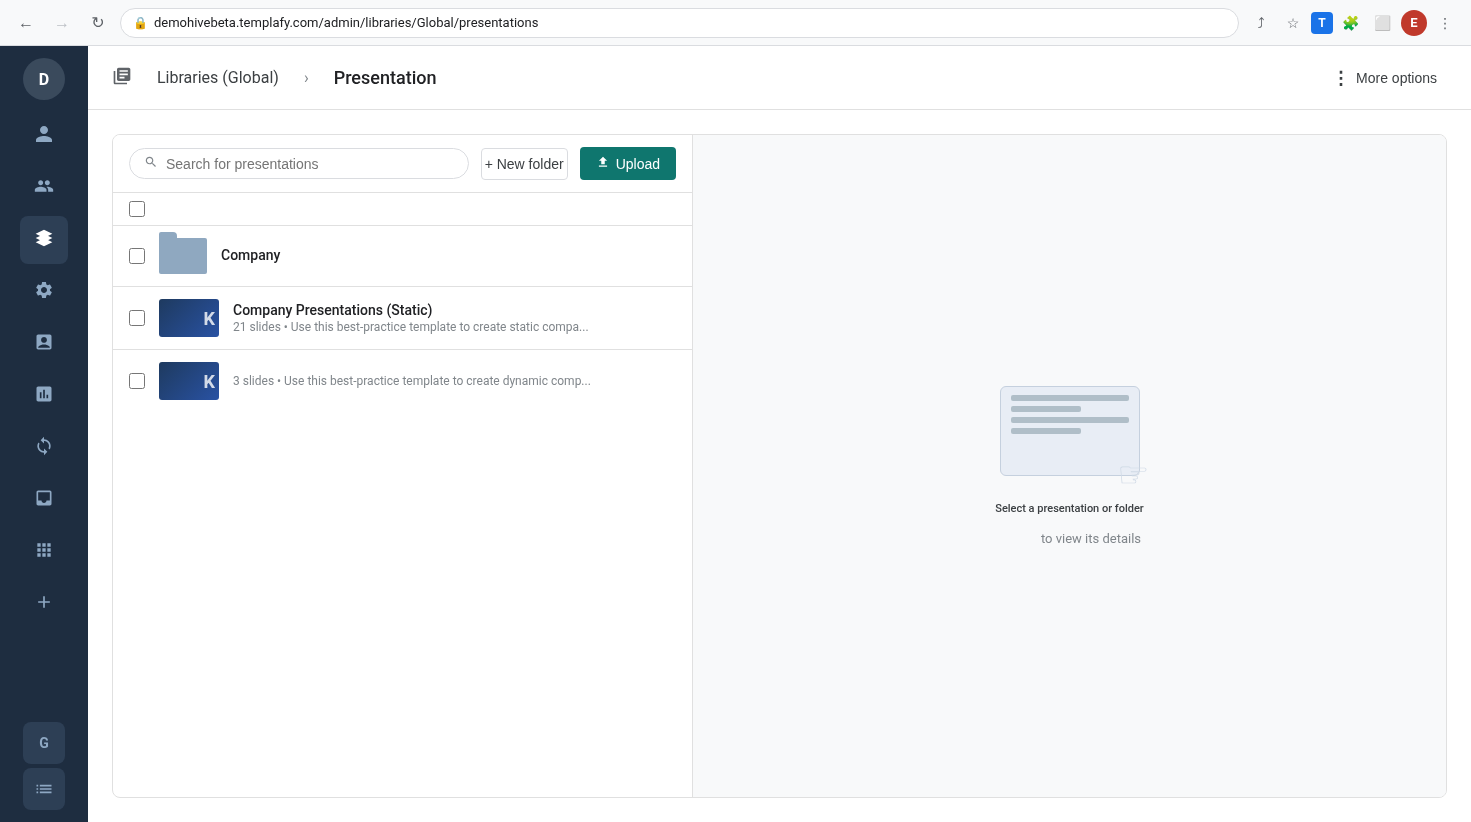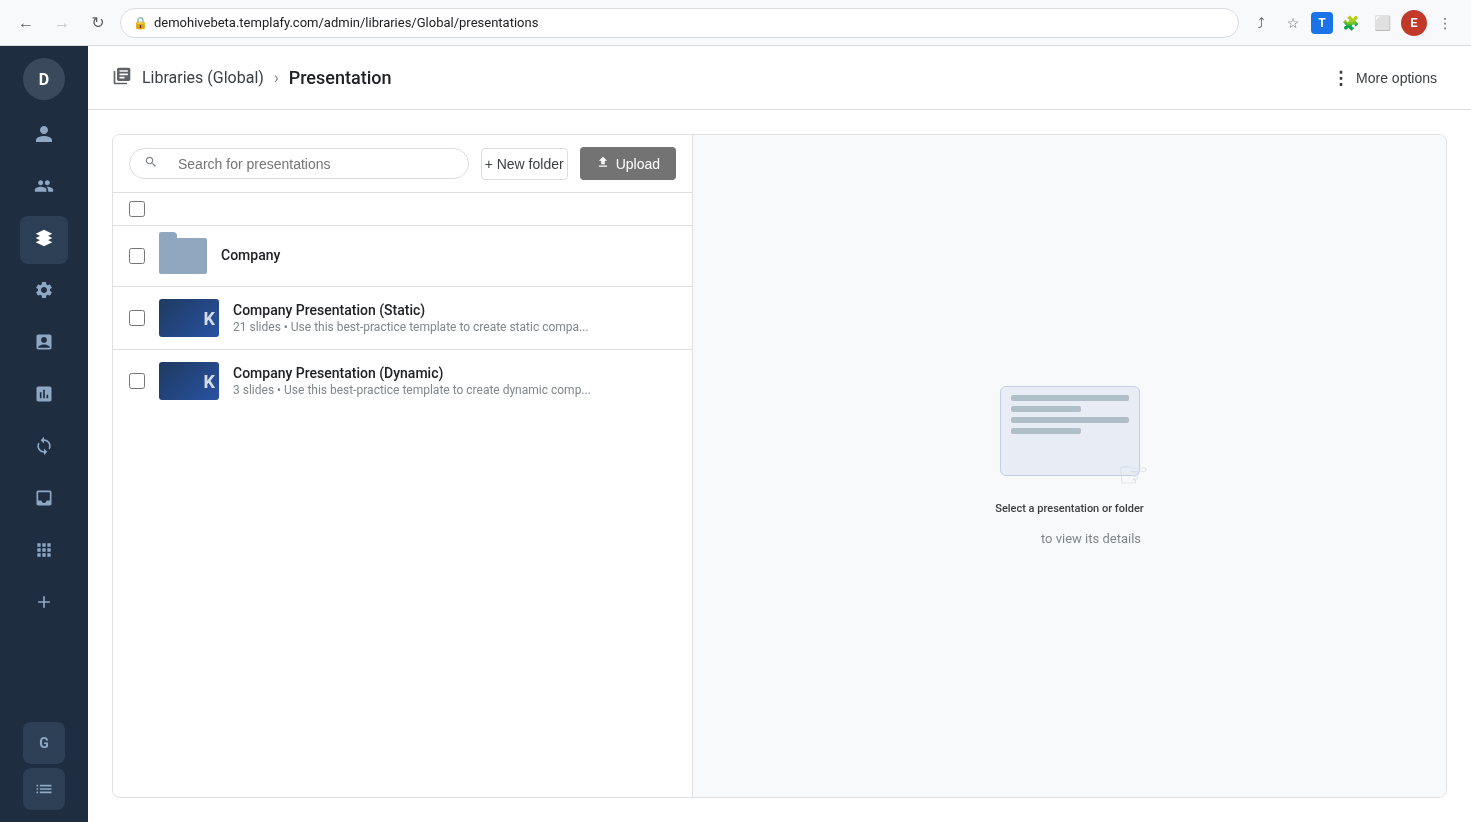"Libraries (Global)" .breadcrumb { gap: 10px -> 25px }
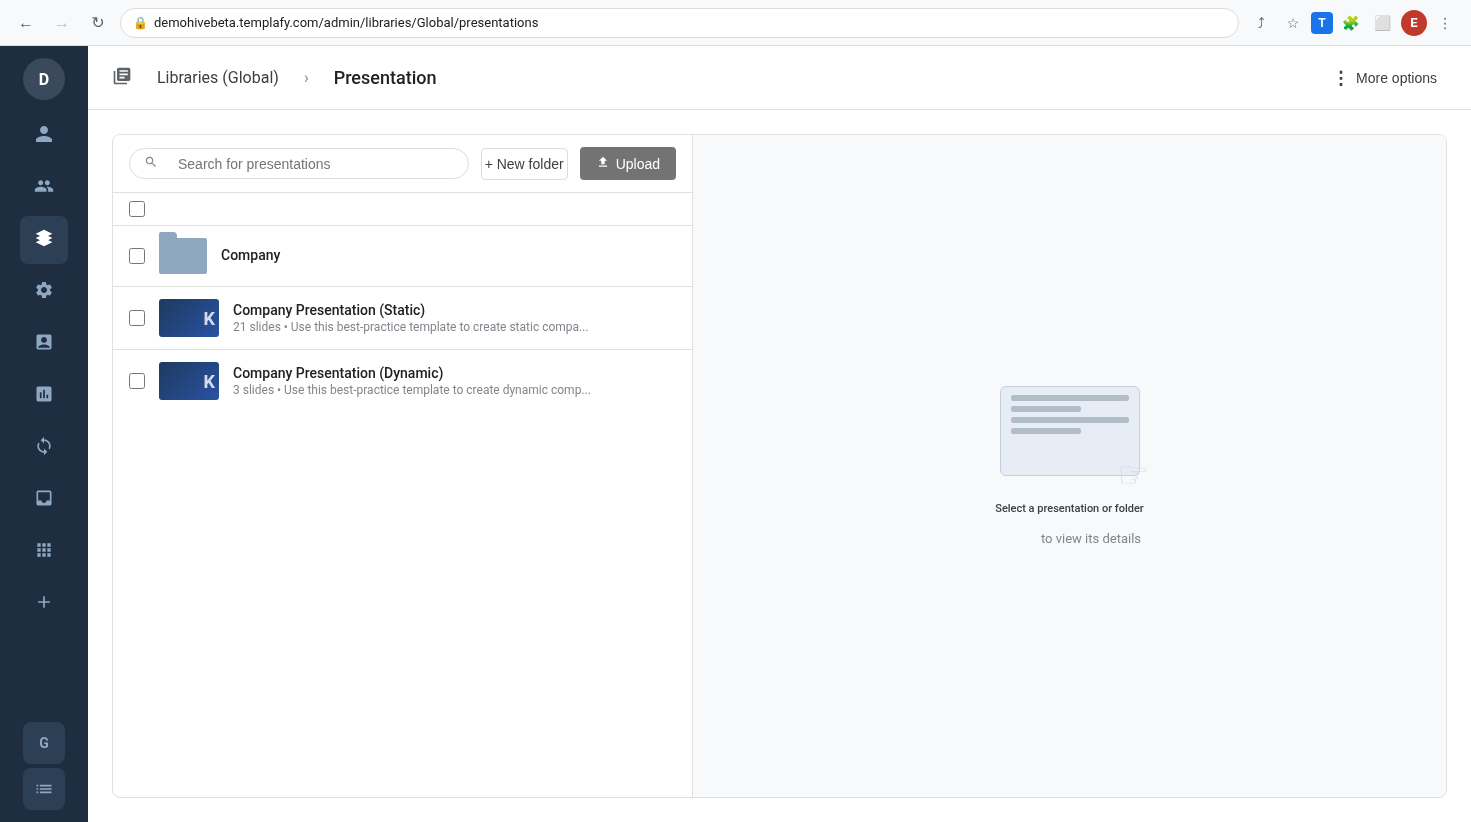"Search for presentations" .search-box { gap: 20px -> 8px }
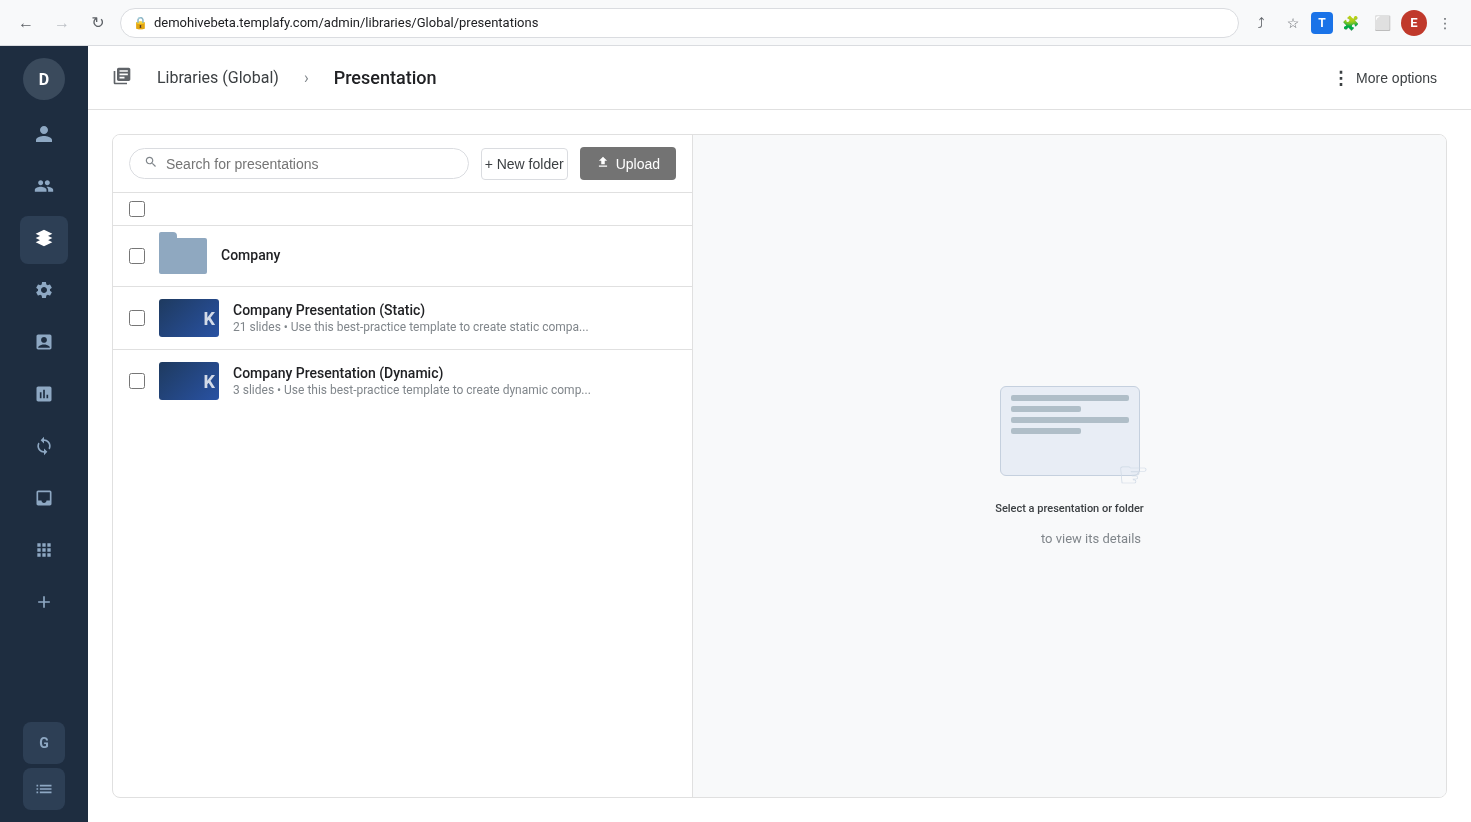"Upload" .upload-btn { background: #737373 -> #0f766e }
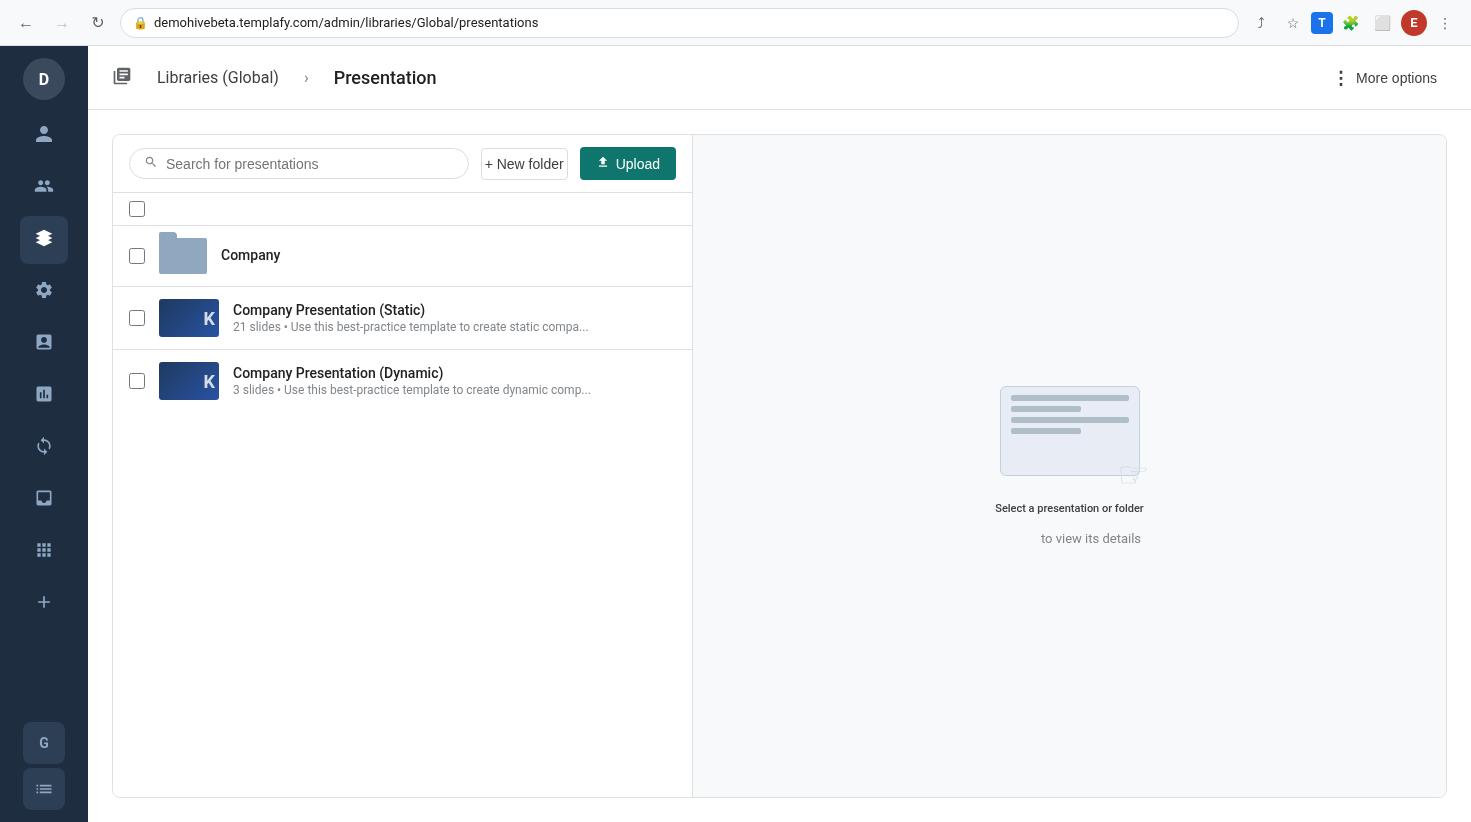"Company Presentation (Static)" div.item-name { text: Presentation -> Presentations }
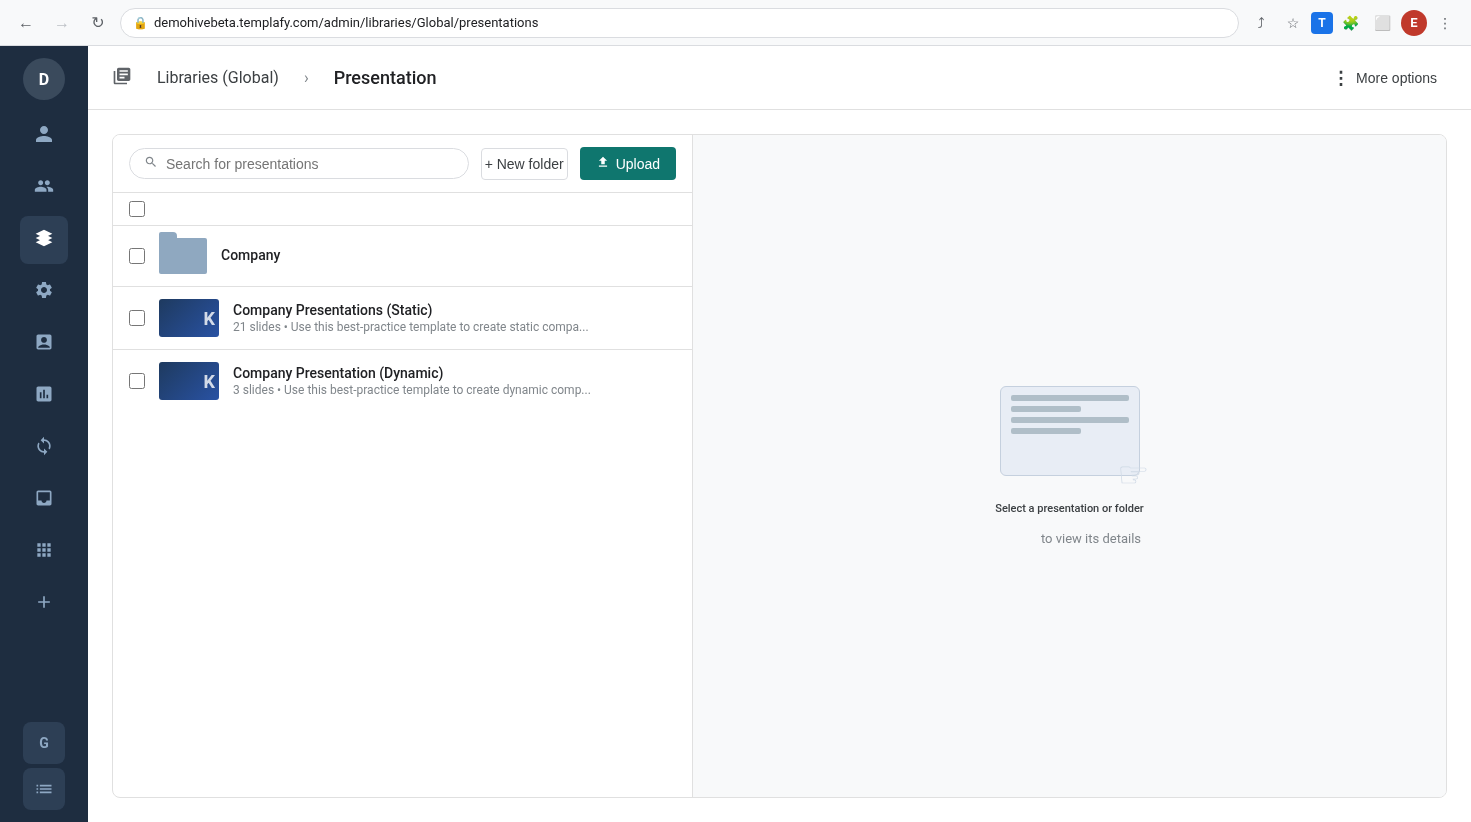"Company Presentation (Dynamic)" div.item-name { html: <div>Company Presentation (Dynamic)</div> -> none }
